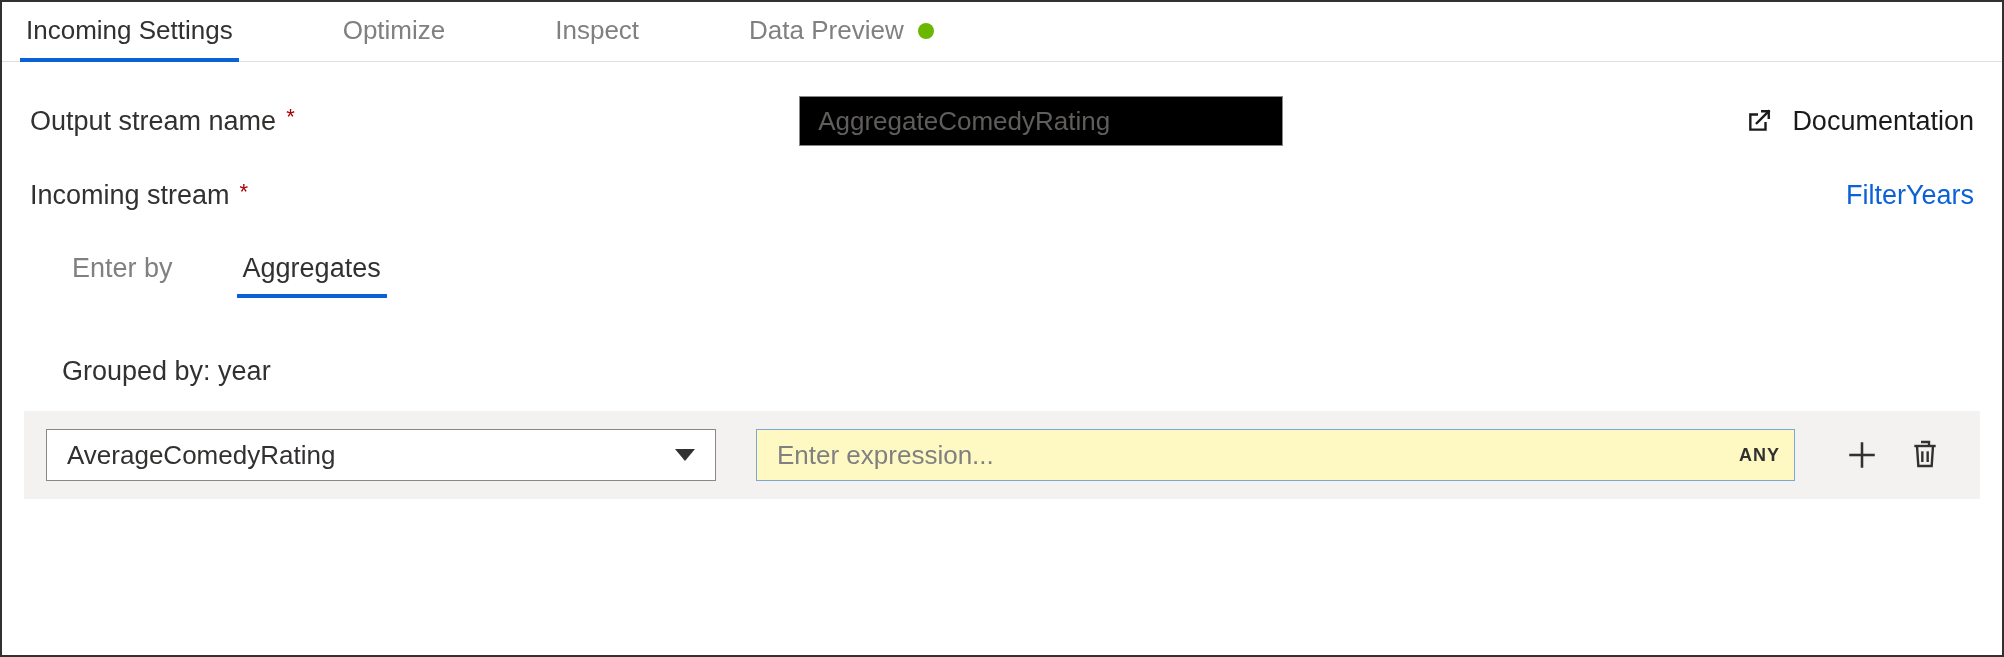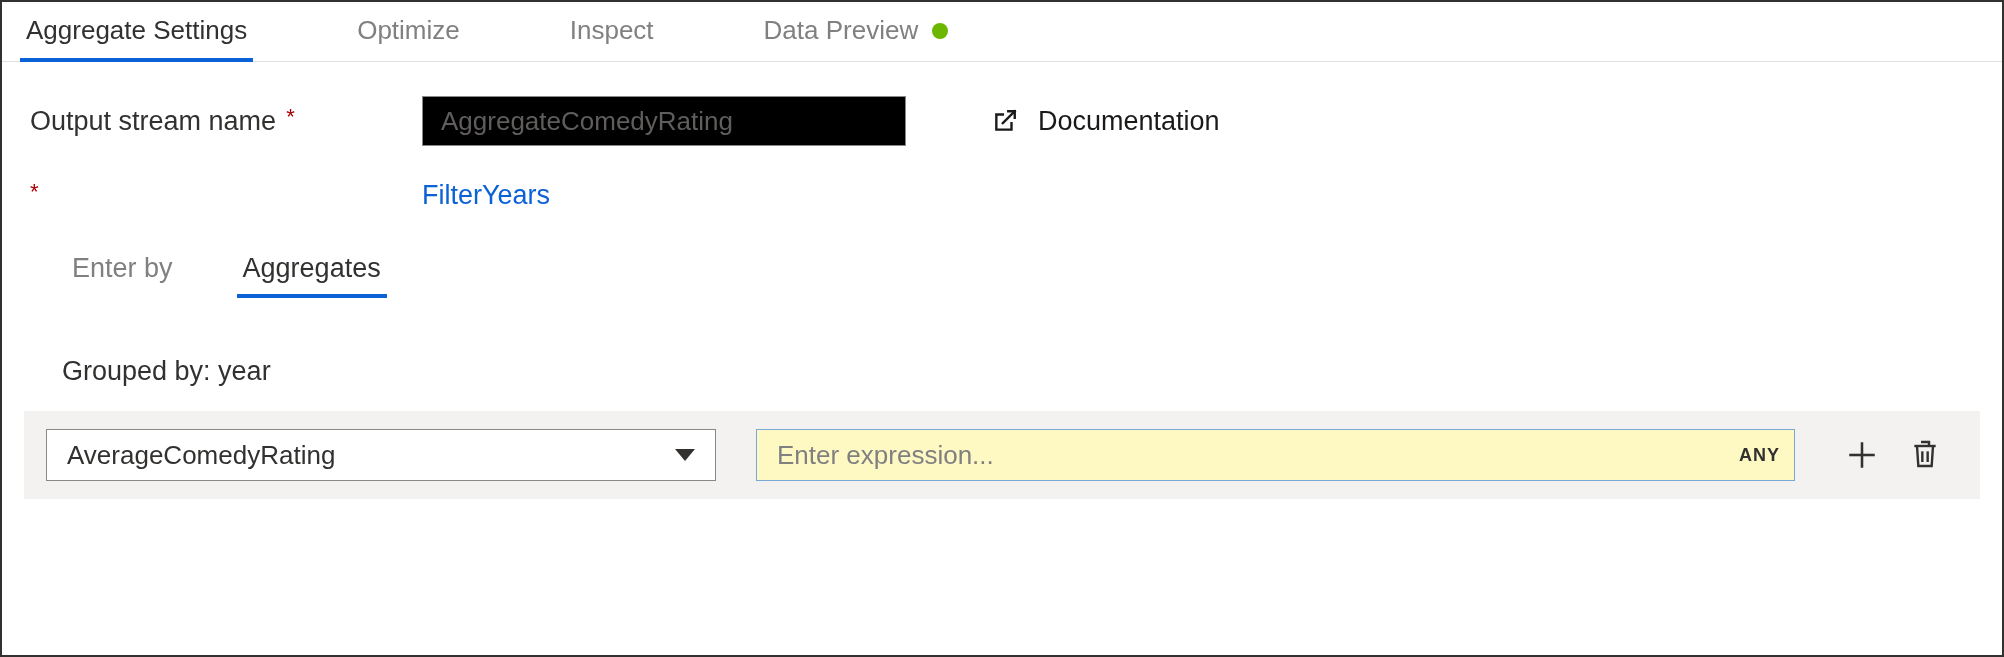"Aggregate Settings" span { text: Aggregate -> Incoming }
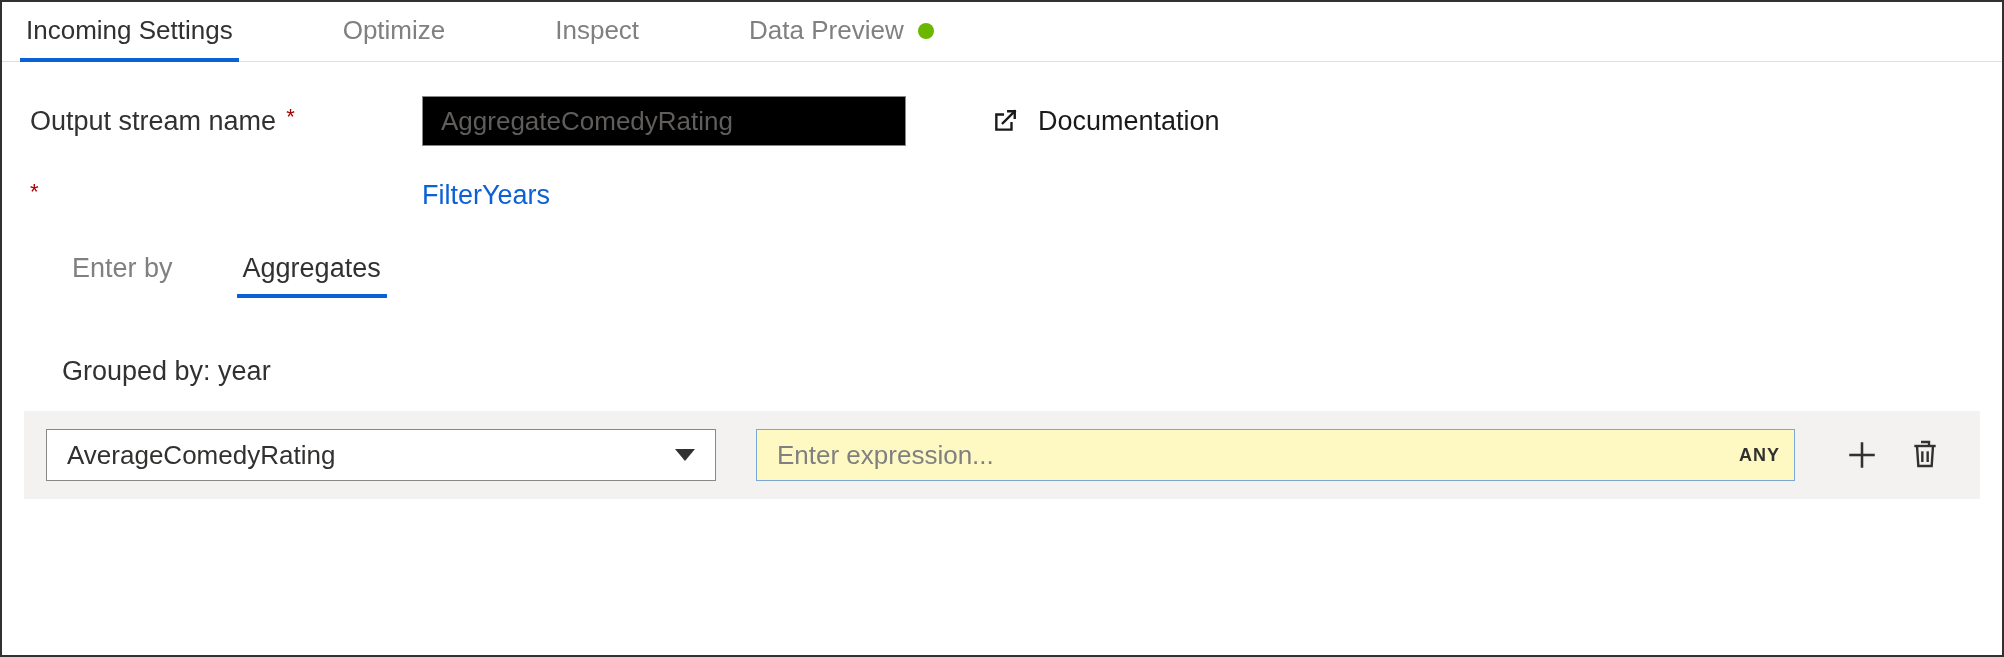"Output stream name" .form-row { justify-content: none -> space-between }
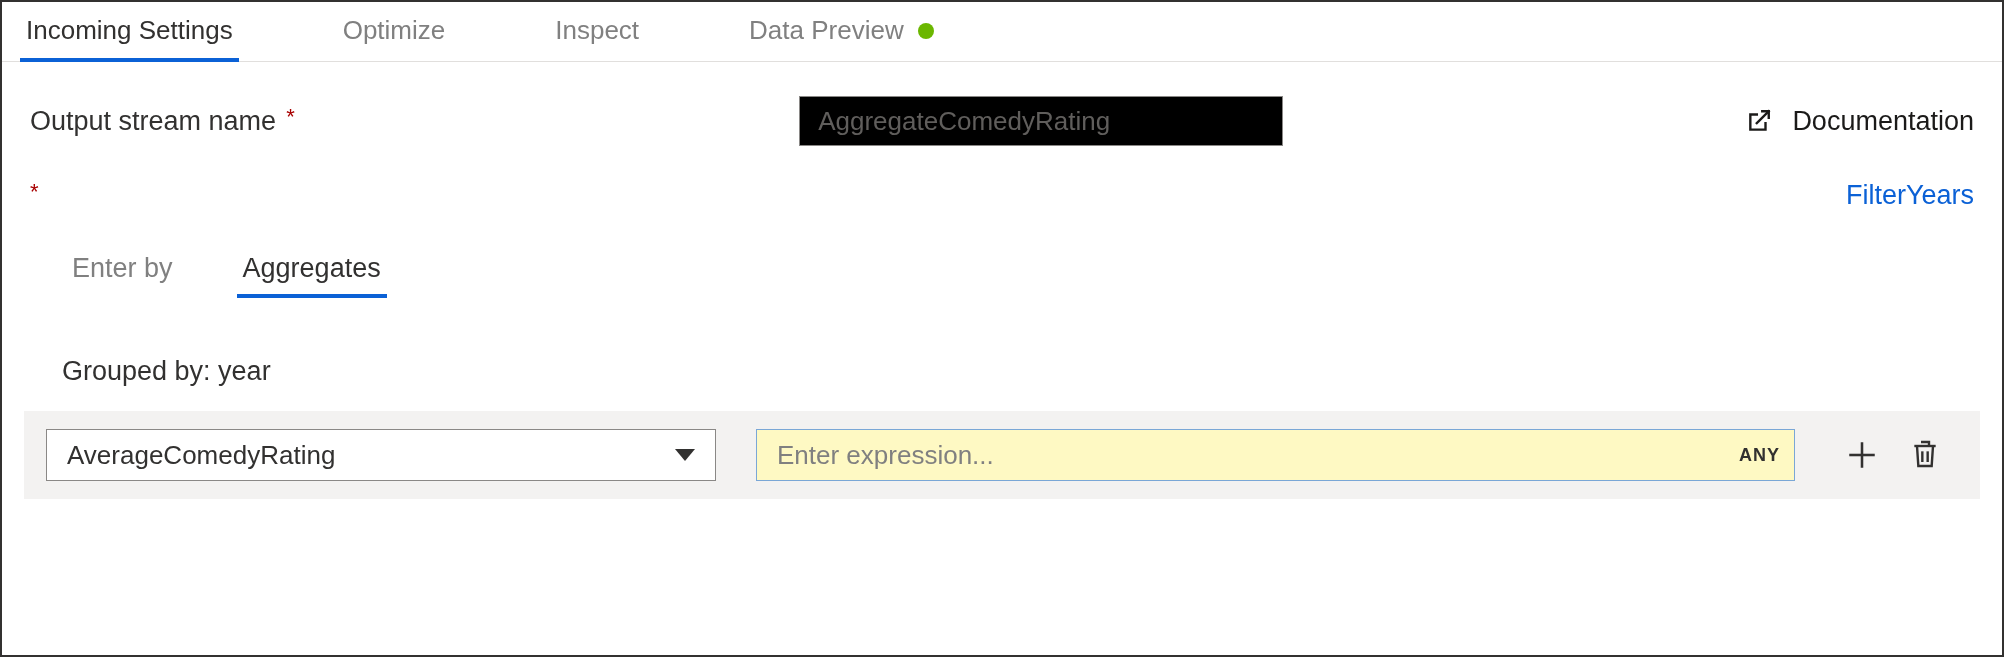"Incoming stream" span { html: none -> <span>Incoming stream</span> }
